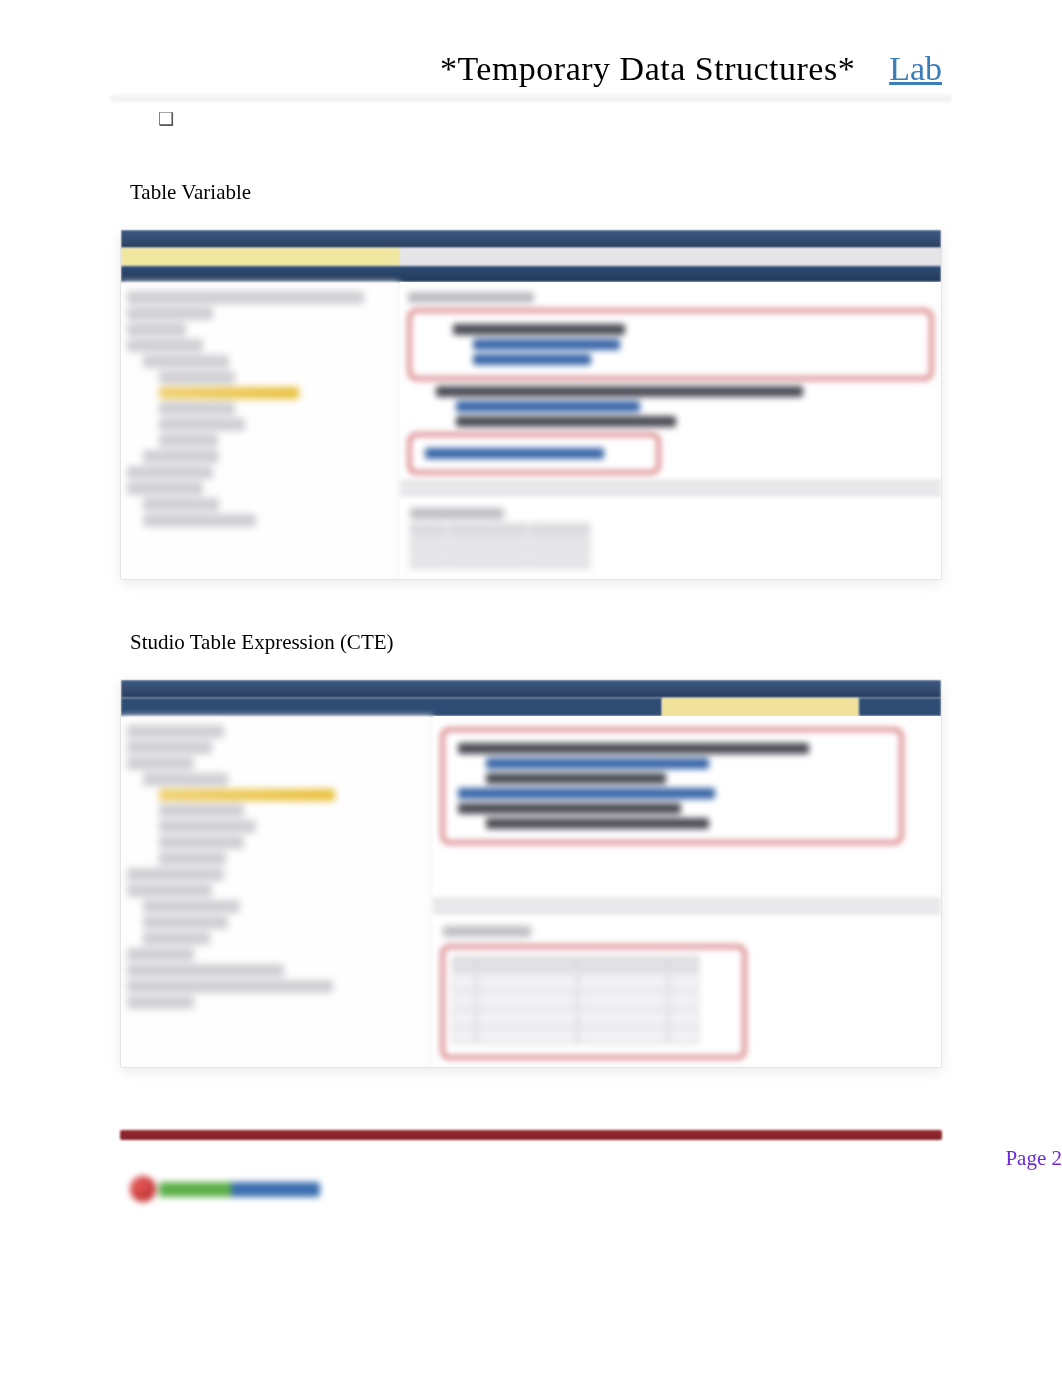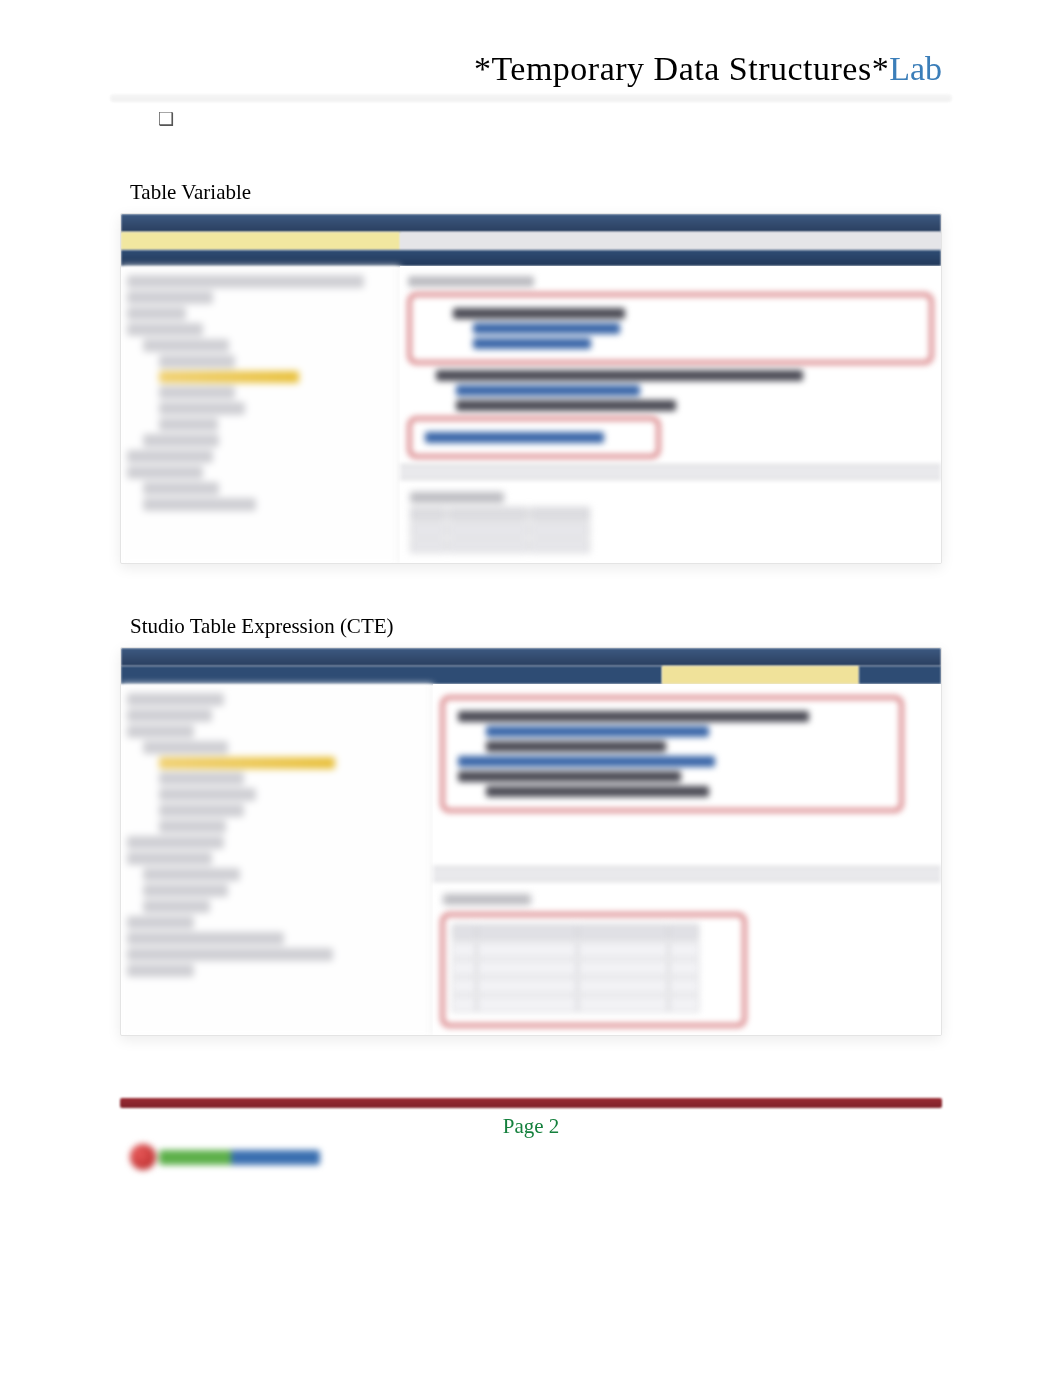"*Temporary Data Structures*" .header-row { gap: none -> 34px }
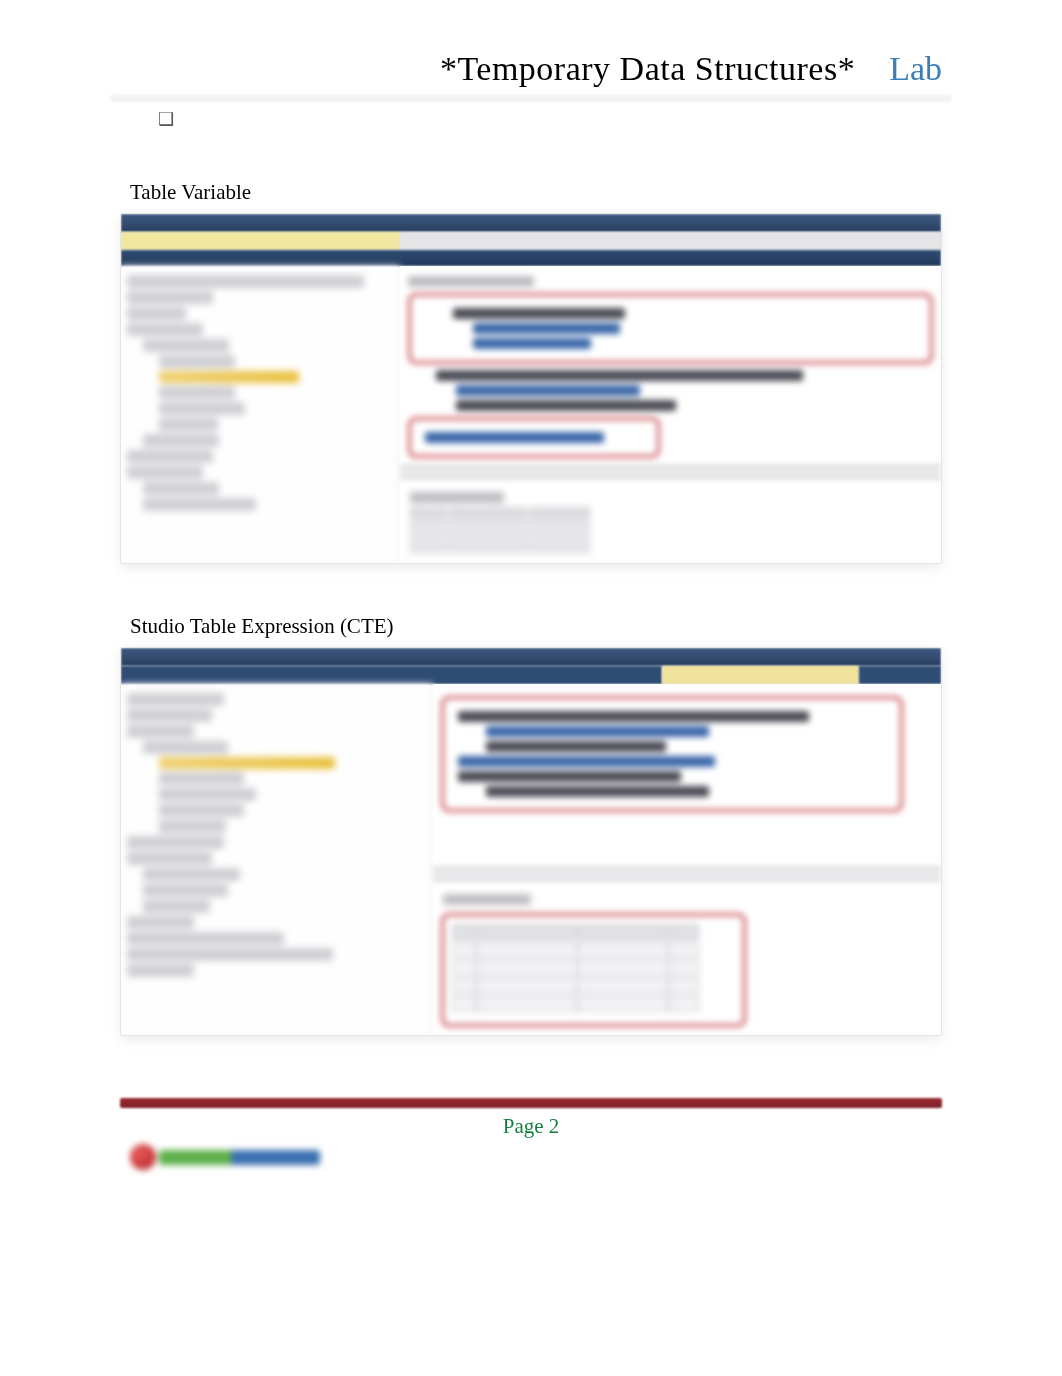"Lab" .title-lab { text-decoration: none -> underline }
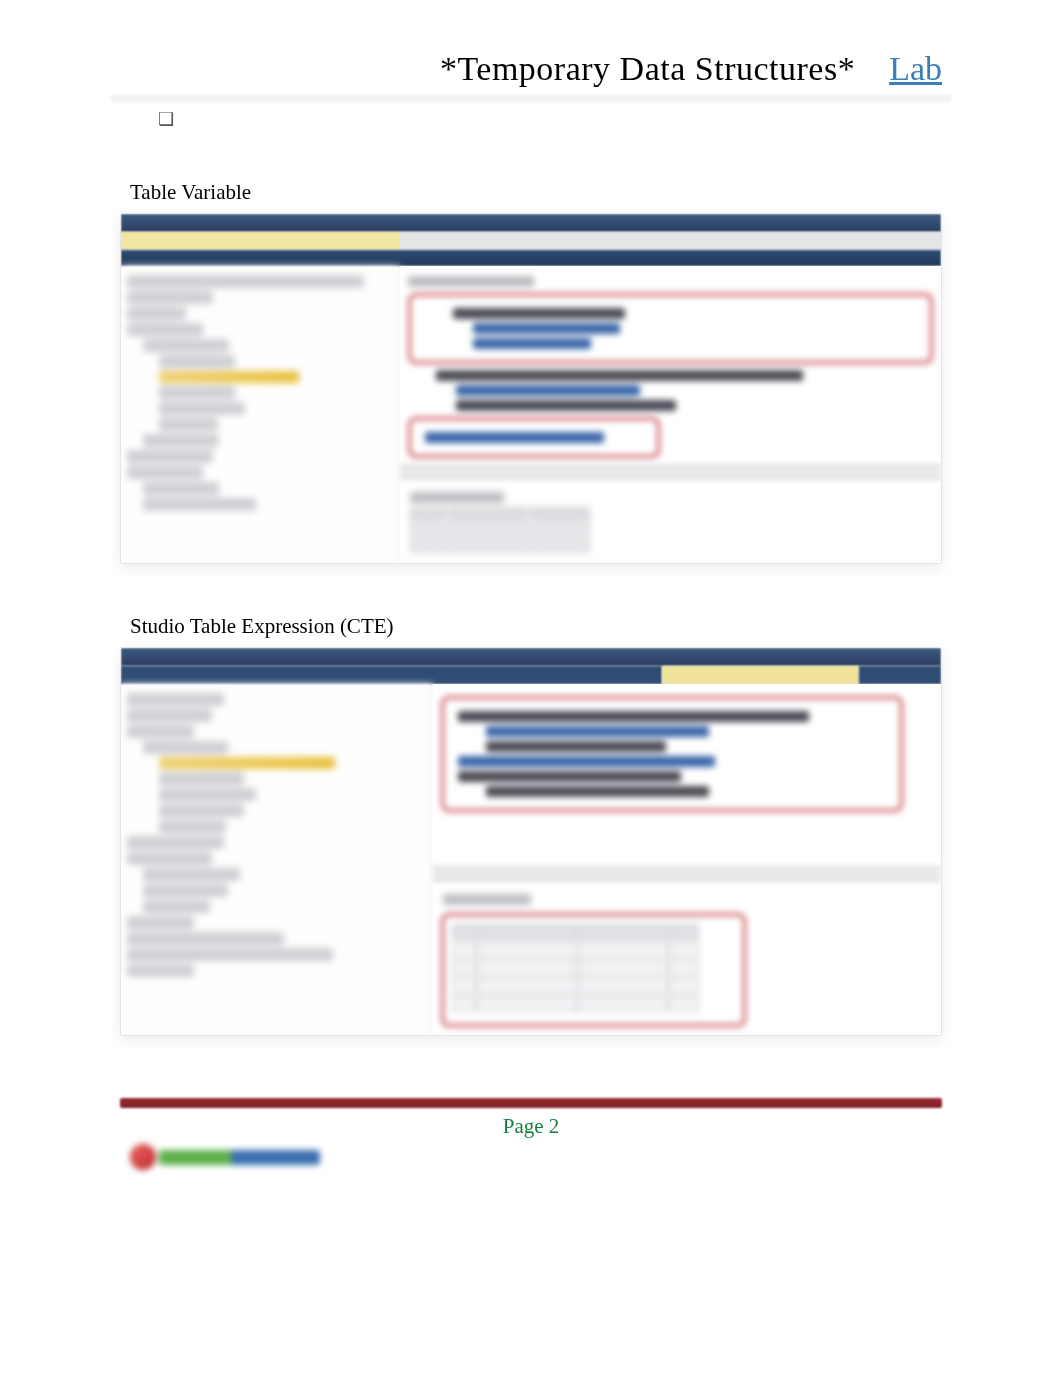"Table Variable" .section-heading { padding: 50px 130px 8px 130px -> 50px 130px 24px 130px }
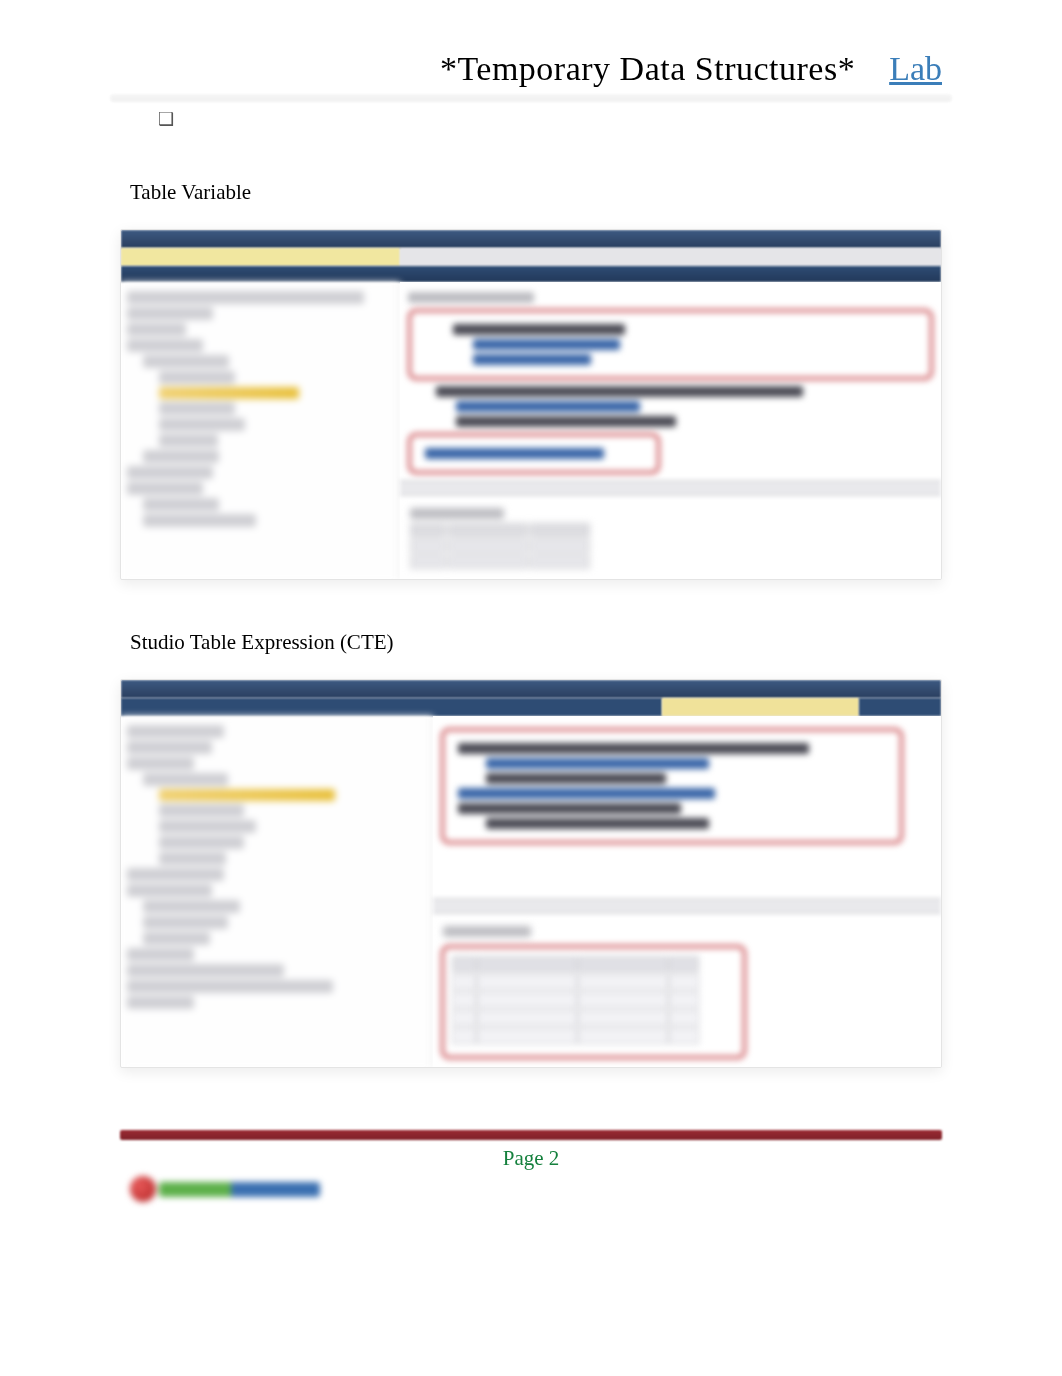"Page 2" .page-num { color: #15803d -> #6d28d9; text-align: center -> right }
